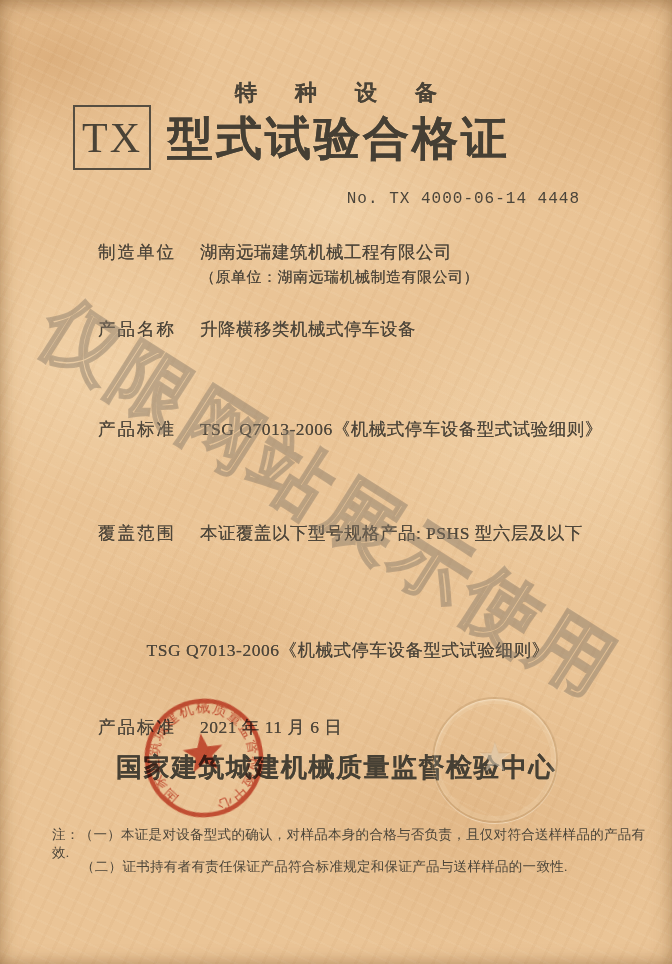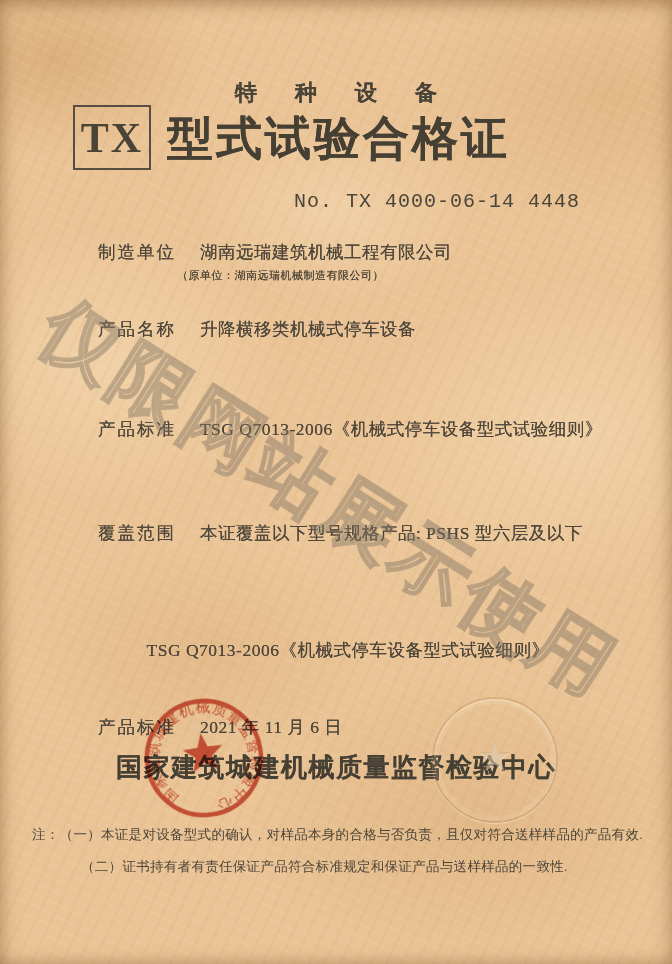"TX" .tx-box { font-weight: 700 -> 400 }
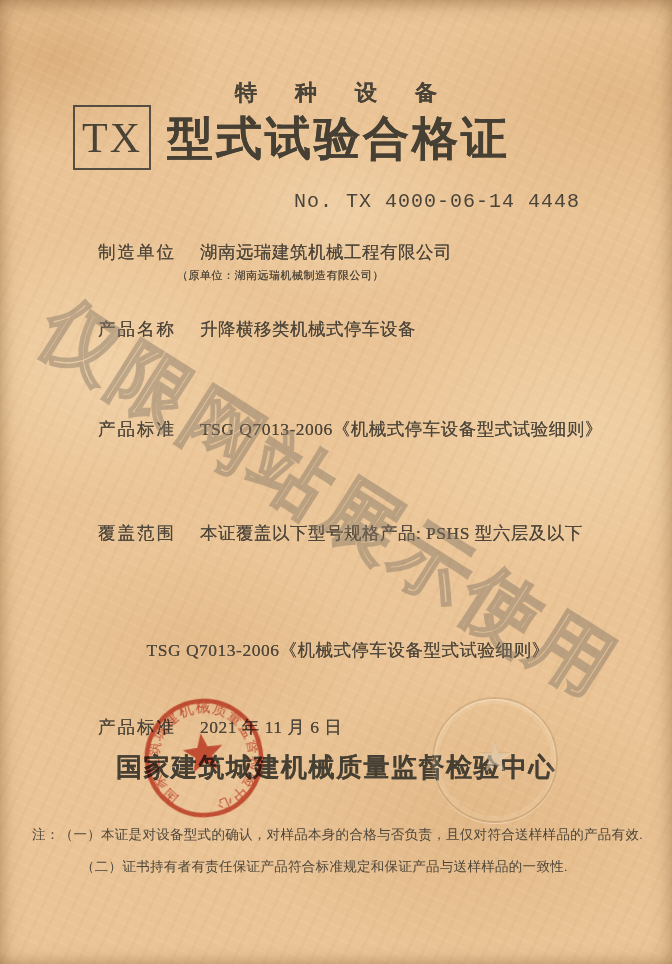"No. TX 4000-06-14 4448" .cert-no { font-size: 20px -> 16px }
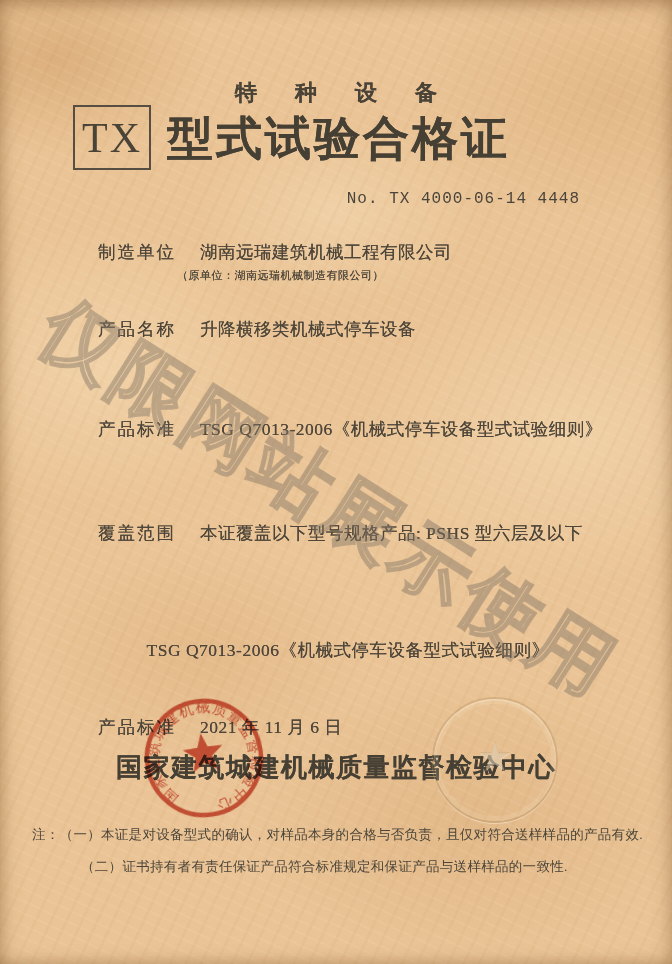"（原单位：湖南远瑞机械制造有限公司）" .former { font-size: 11px -> 15px; left: 177px -> 200px }
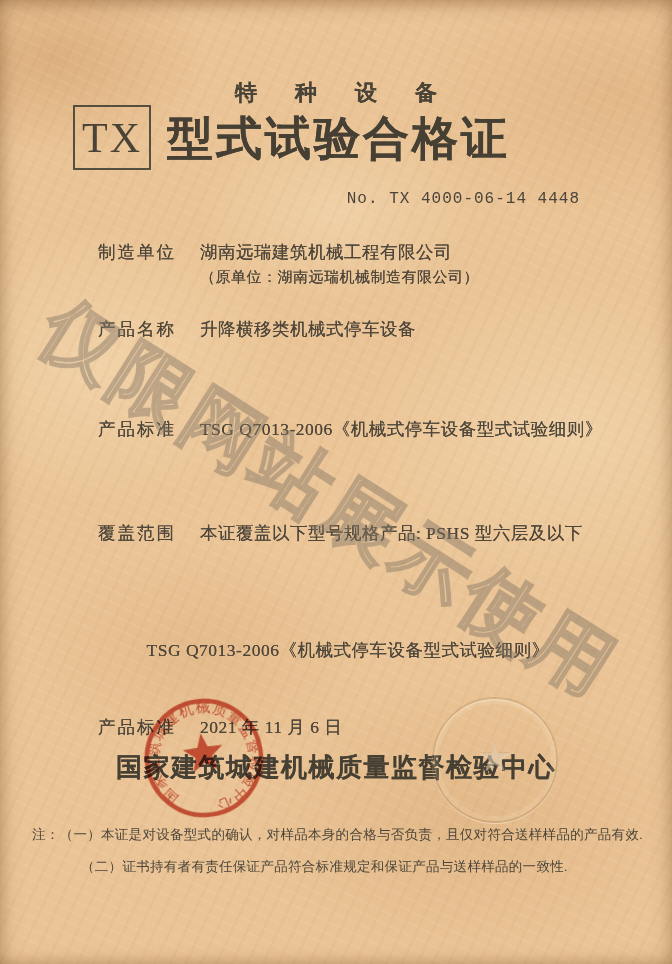"注：（一）本证是对设备型式的确认，对样品本身的合格与否负责，且仅对符合送样样品的" .note1 { left: 32px -> 52px }
